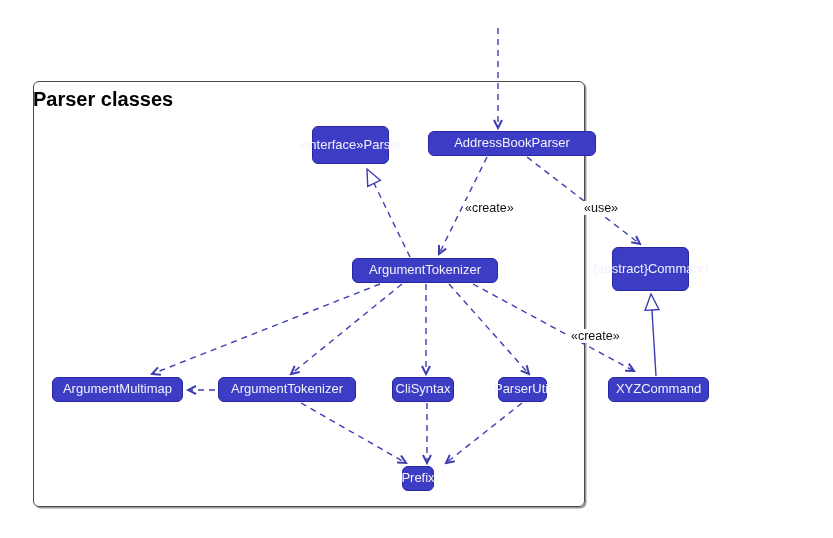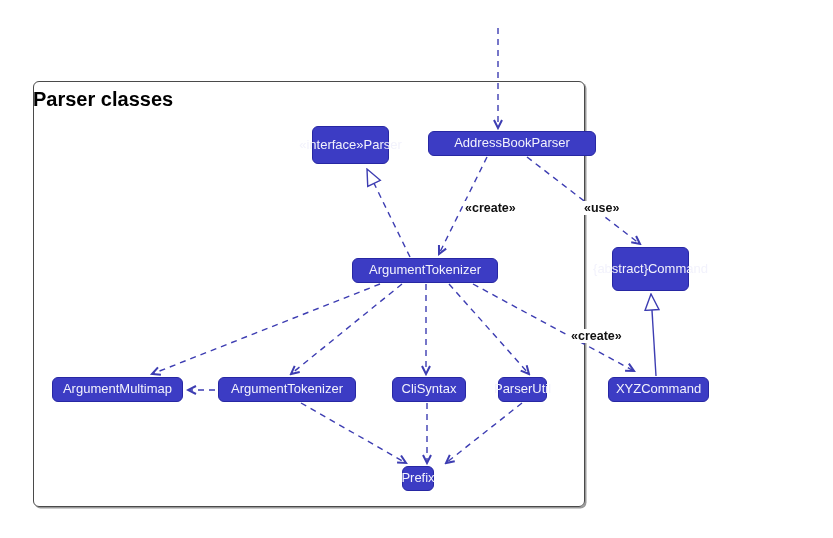"«create»" .edge-label { font-weight: bold -> normal }
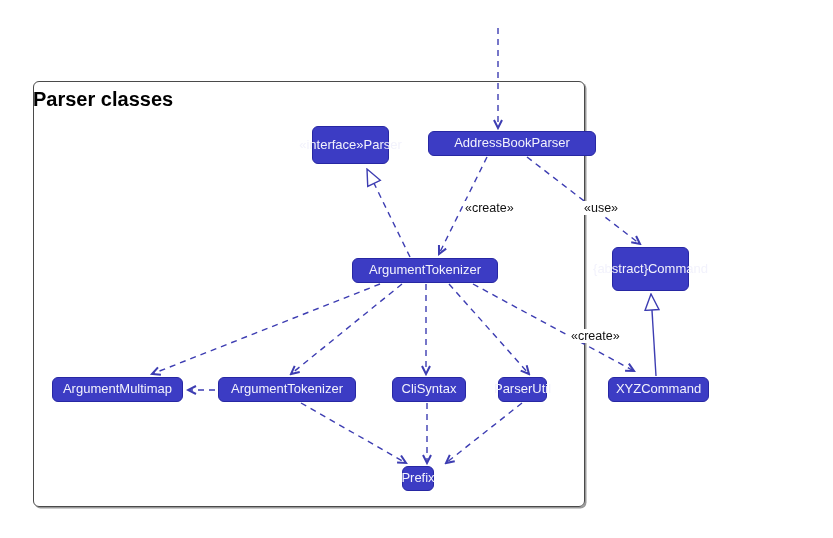"CliSyntax" div.node { width: 74px -> 62px }
